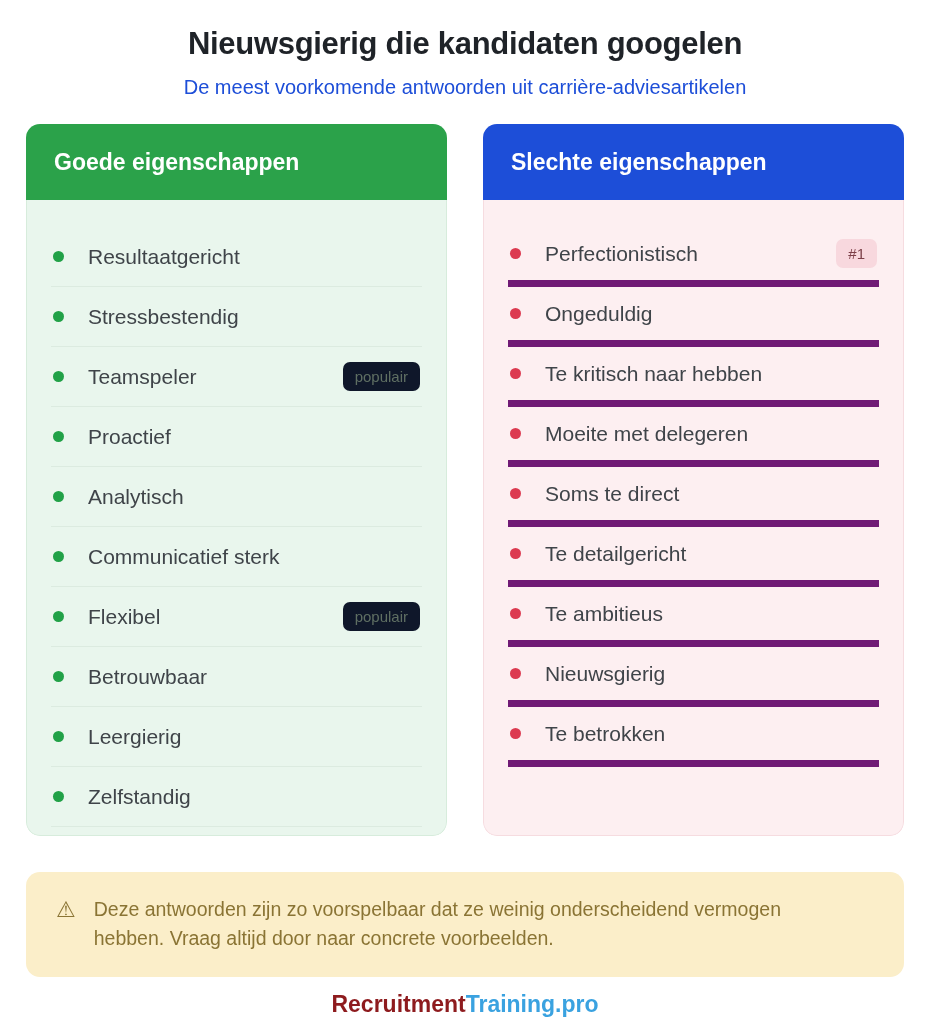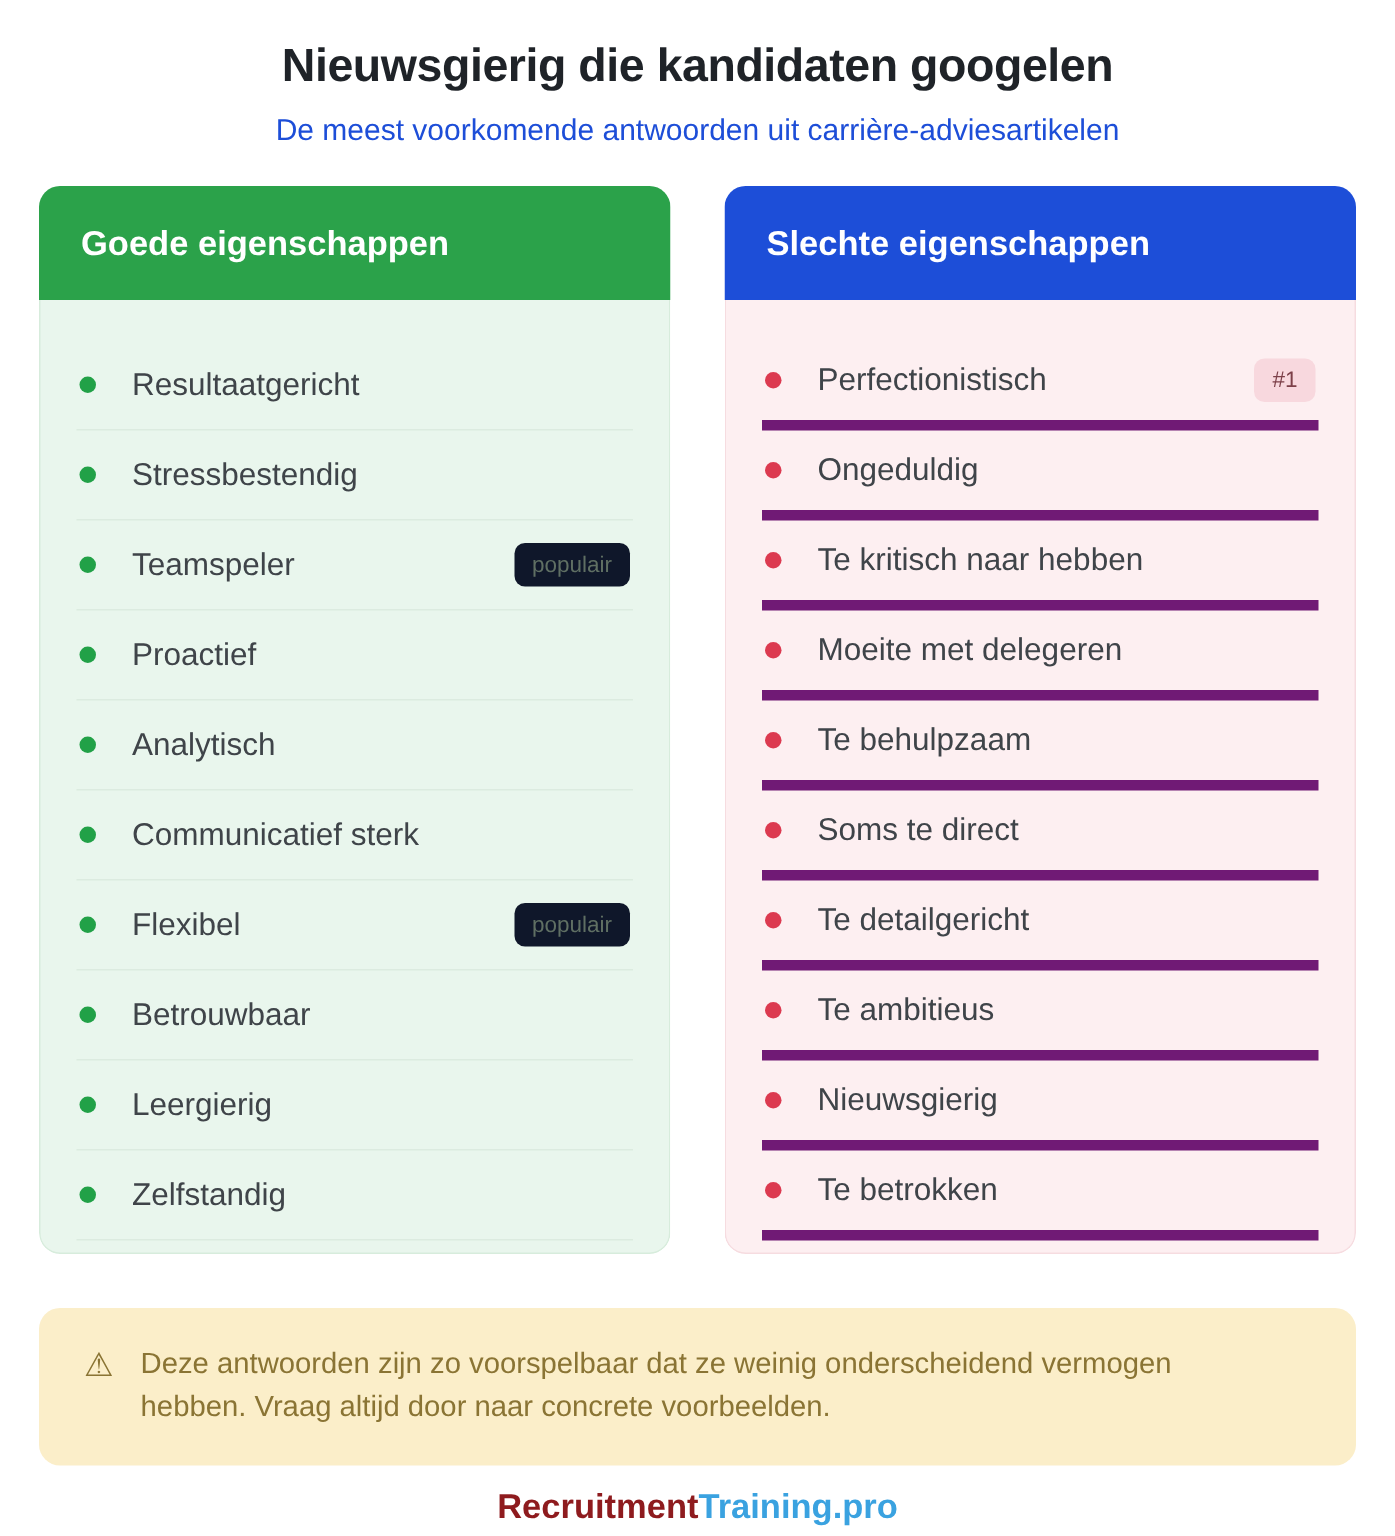"Te behulpzaam" li.item { html: <li> <span></span> <span>Te behulpzaam</span> </li> -> none }
